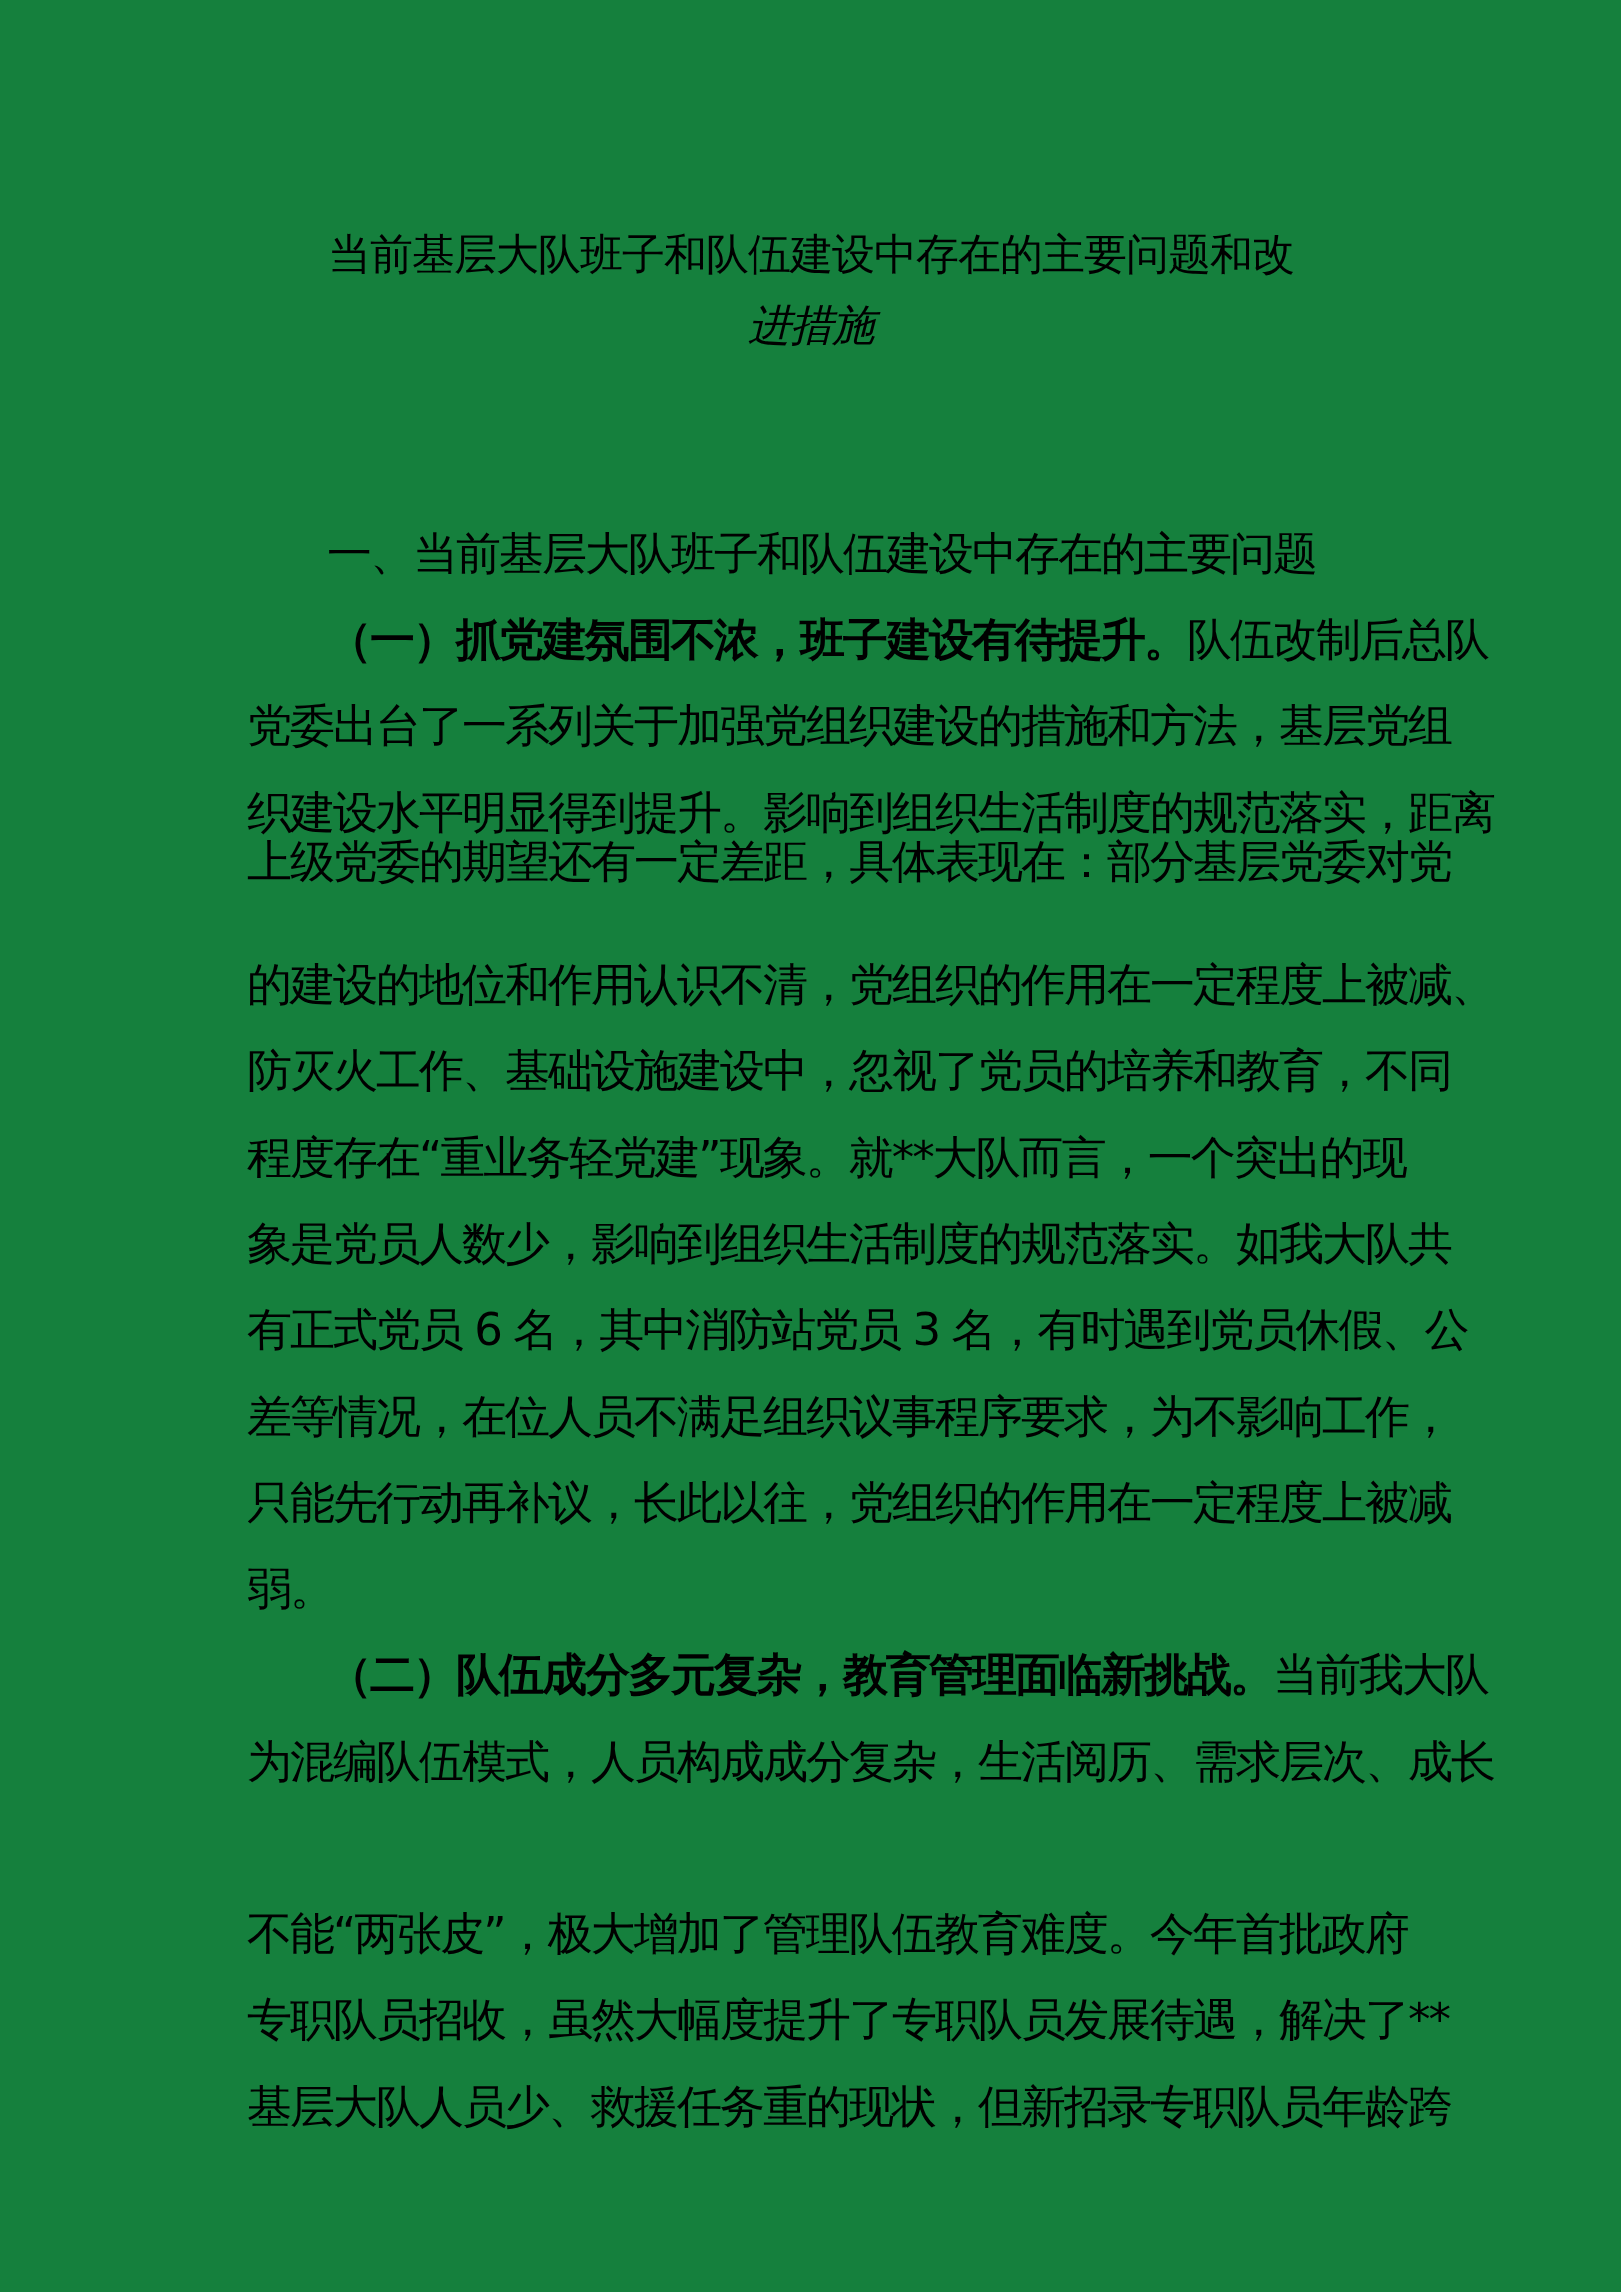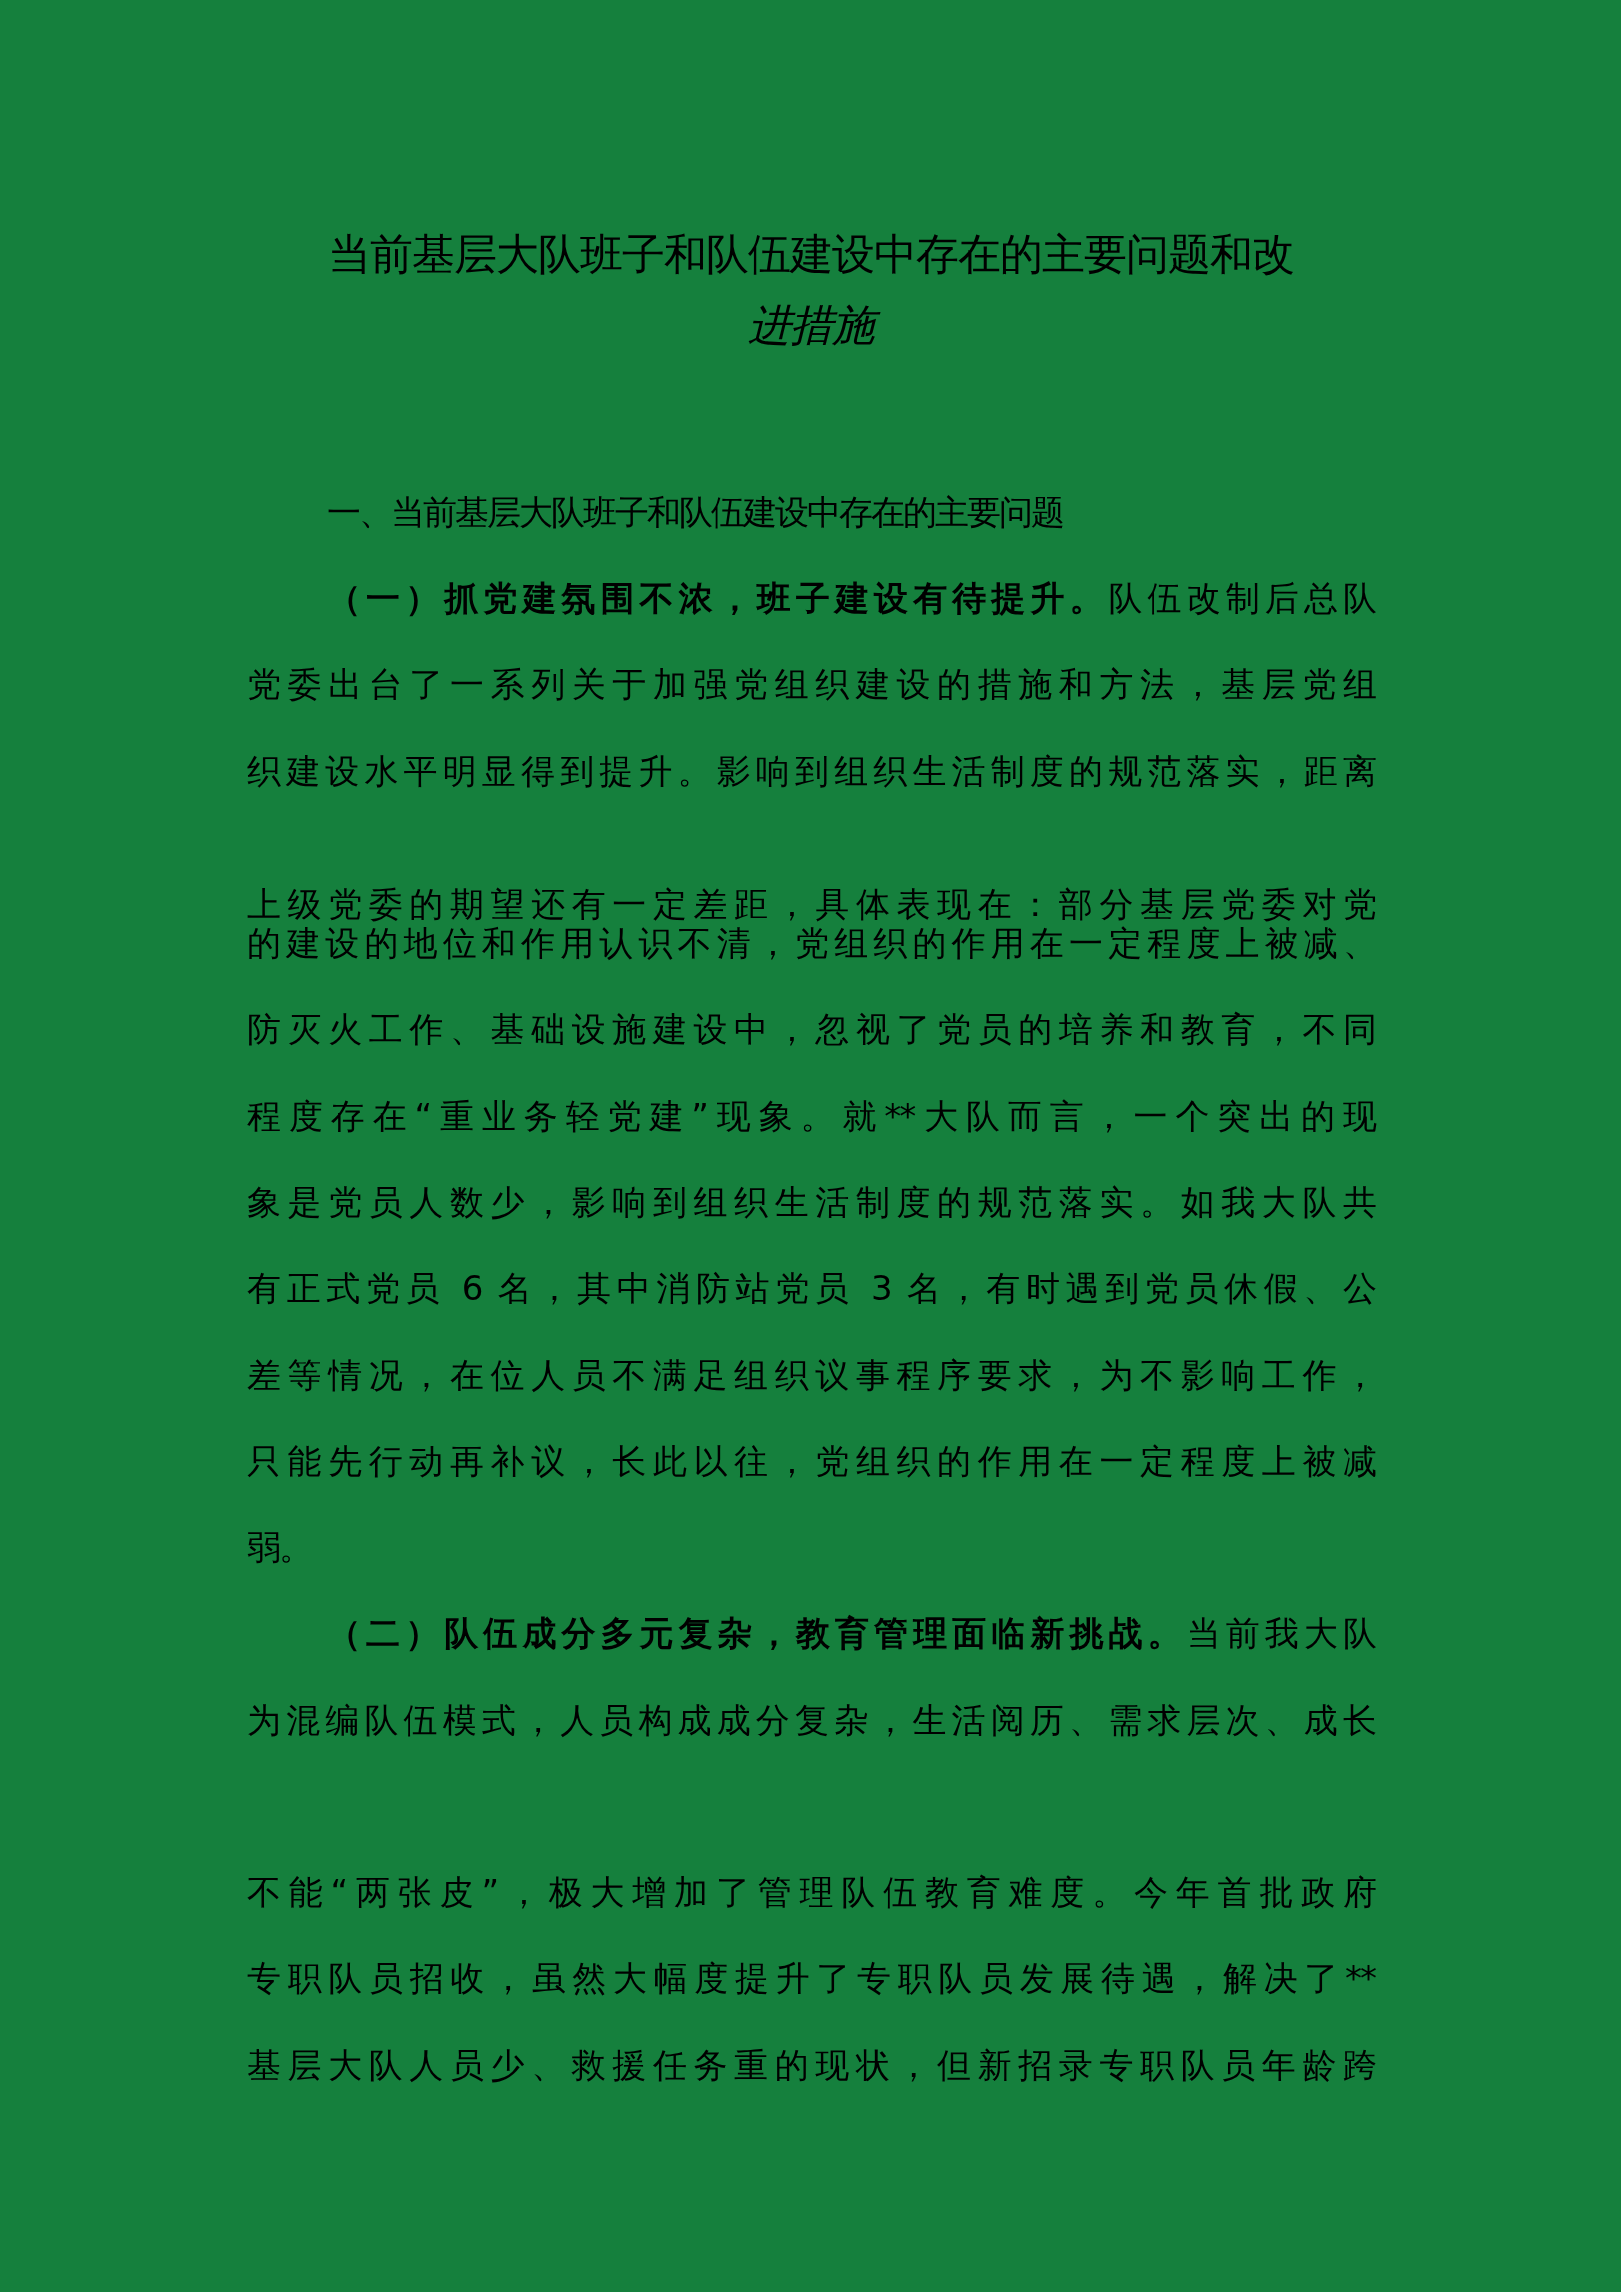"一、当前基层大队班子和队伍建设中存在的主要问题" .line { font-size: 34px -> 45px; margin-top: none -> 36px }
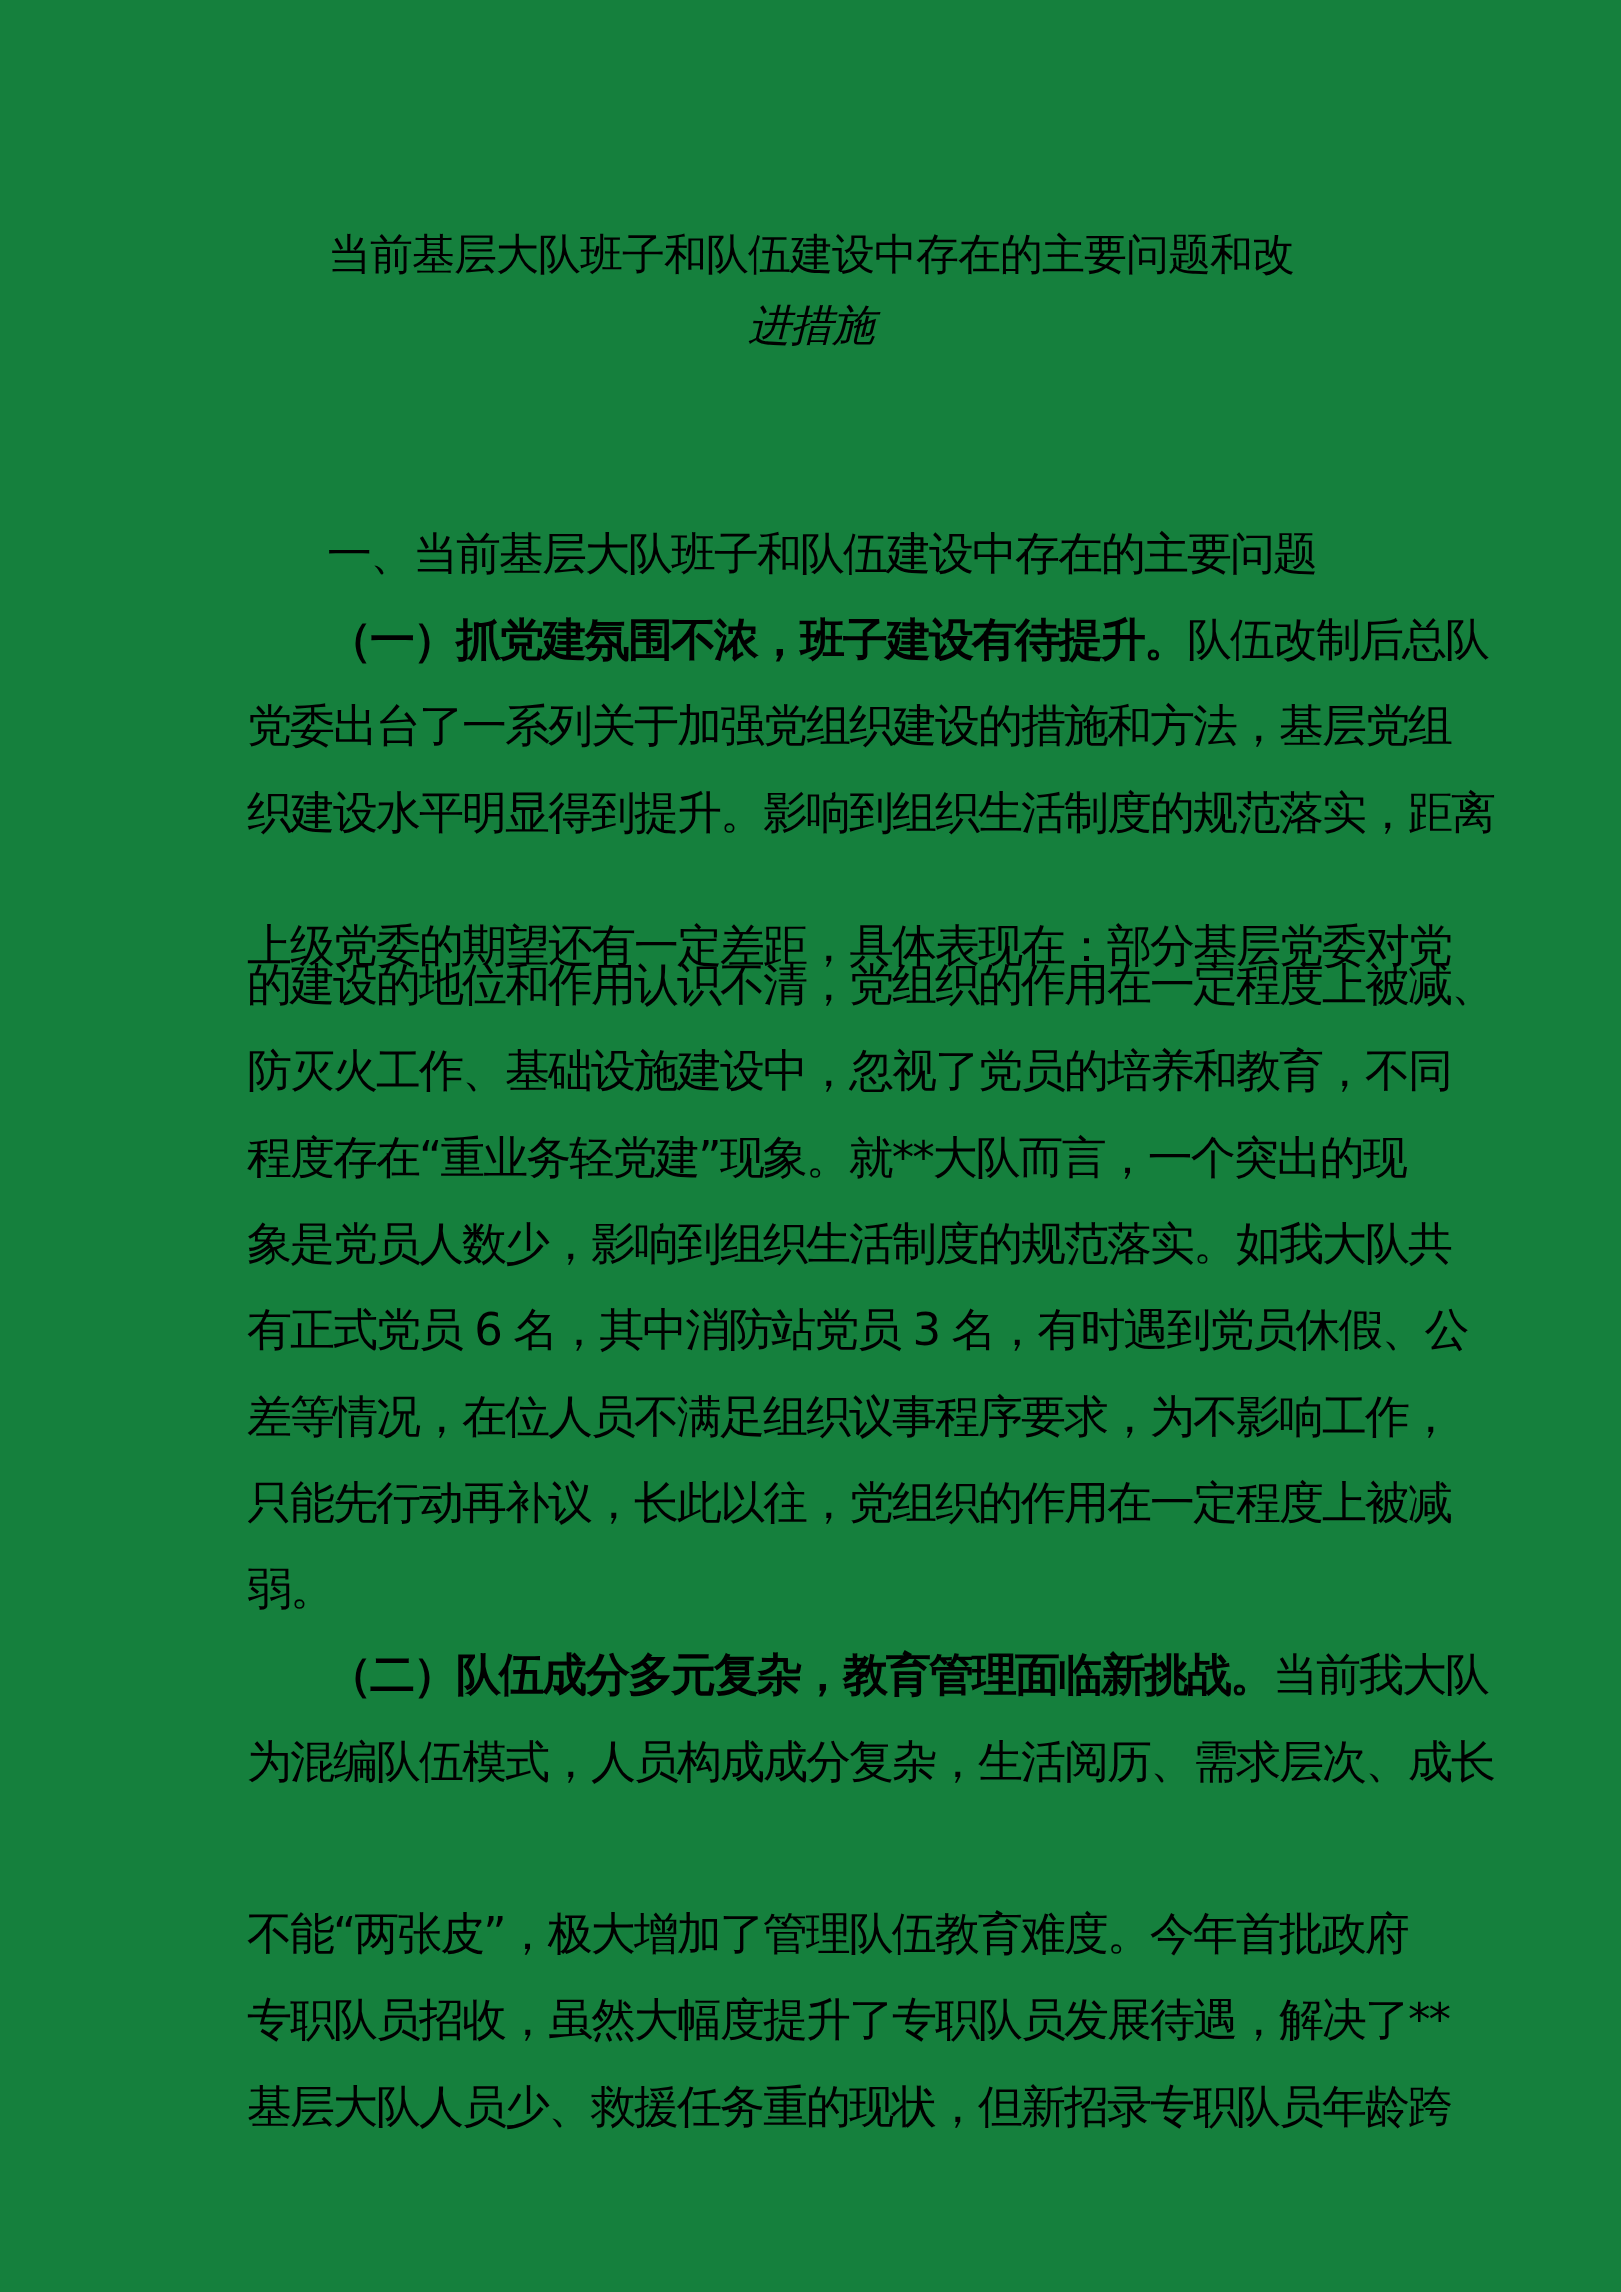"上级党委的期望还有一定差距，具体表现在：部分基层党委对党" div.line { top: 887px -> 803px }
